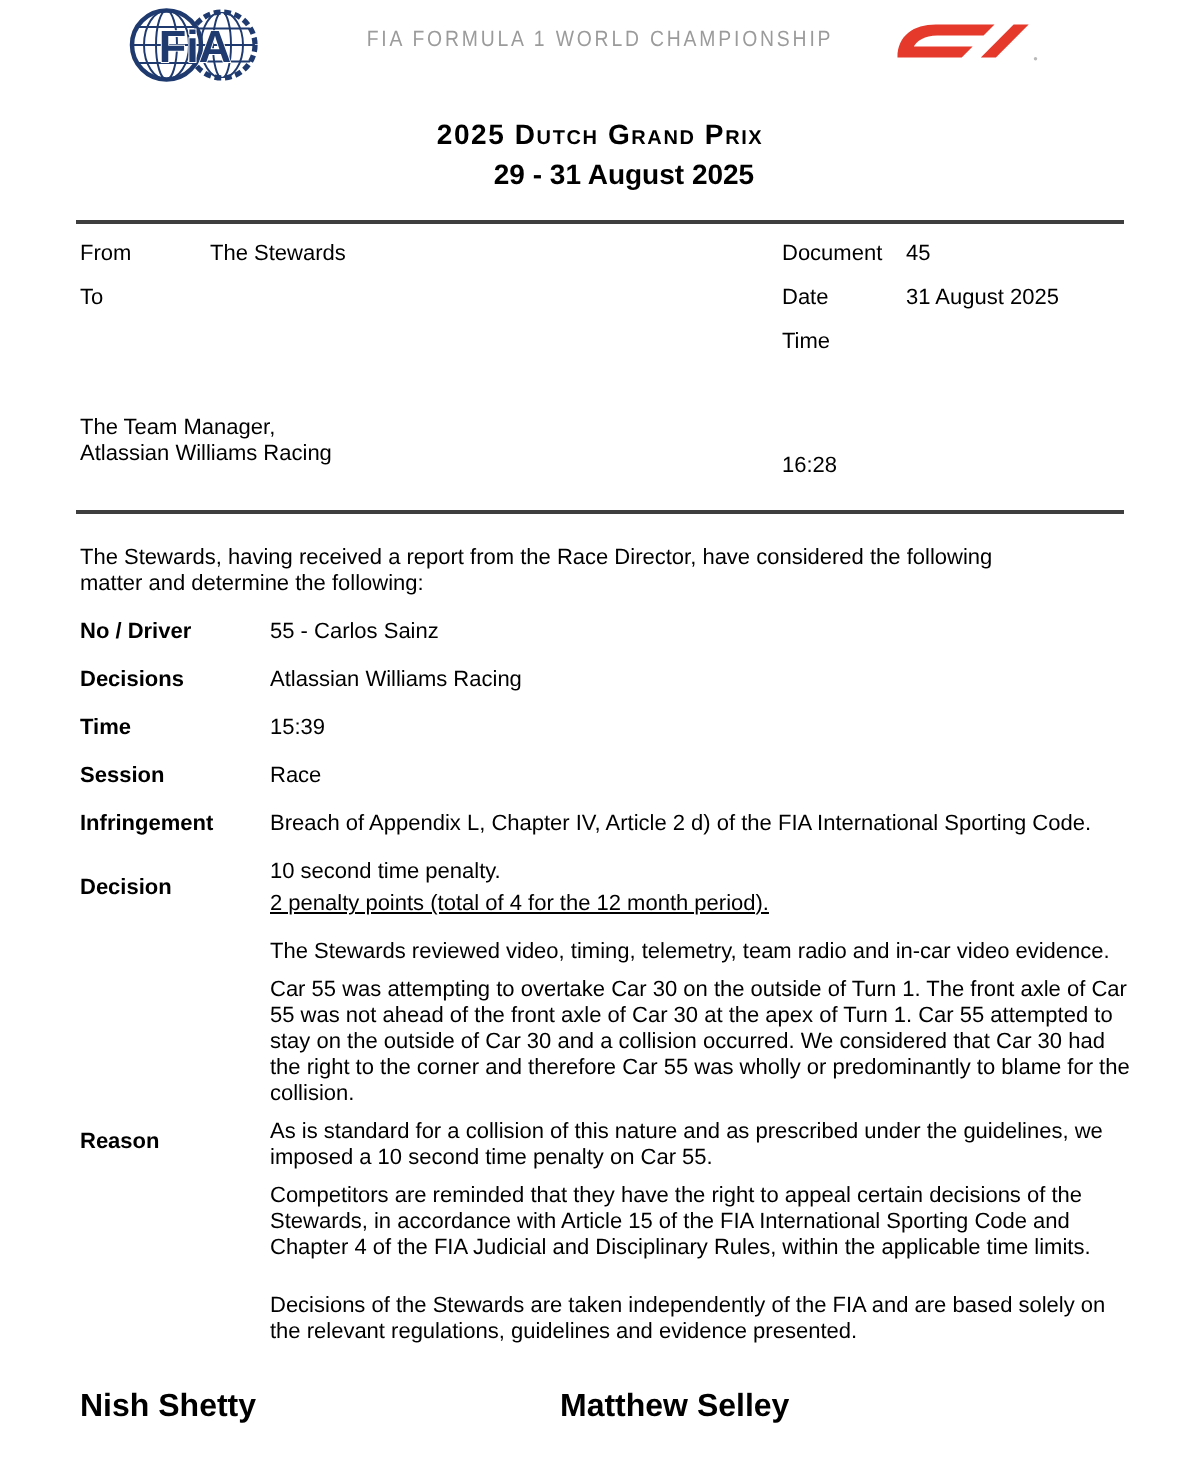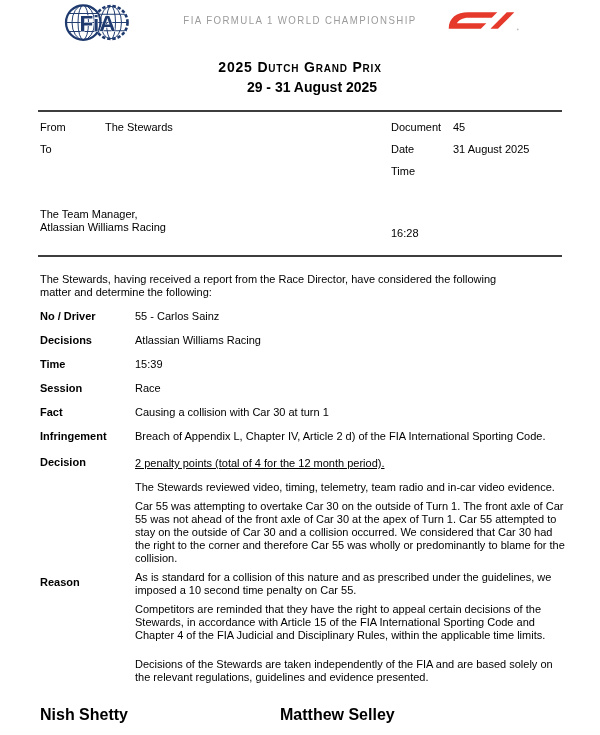"Fact" div.field-row { html: <div> <div>Fact</div> <div>Causing a collision with Car 30 at turn 1</div> </div> -> none }
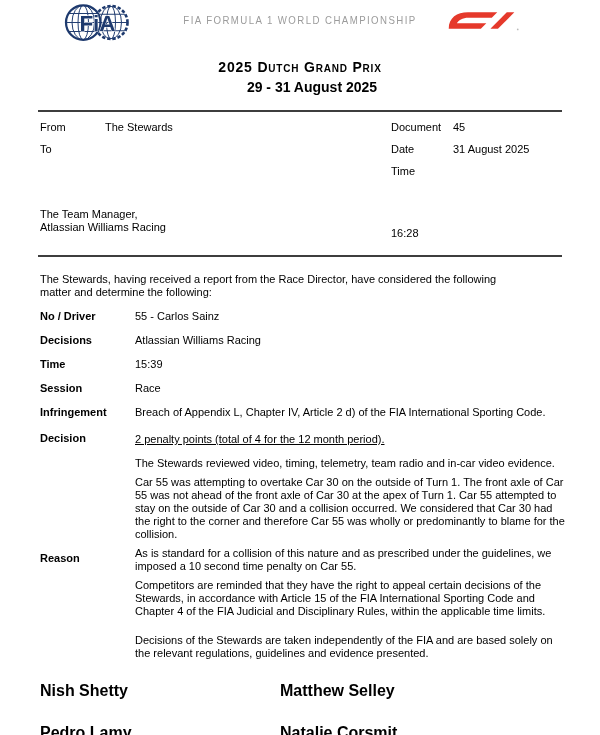"10 second time penalty." p { html: none -> <p>10 second time penalty.</p> }
